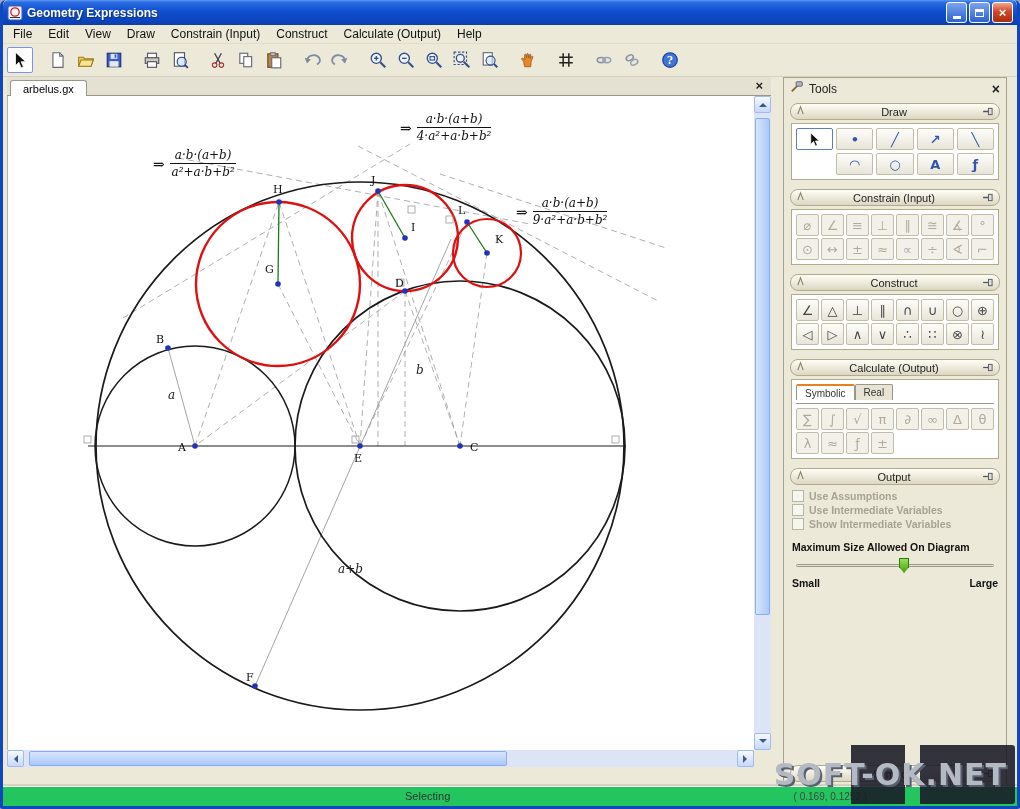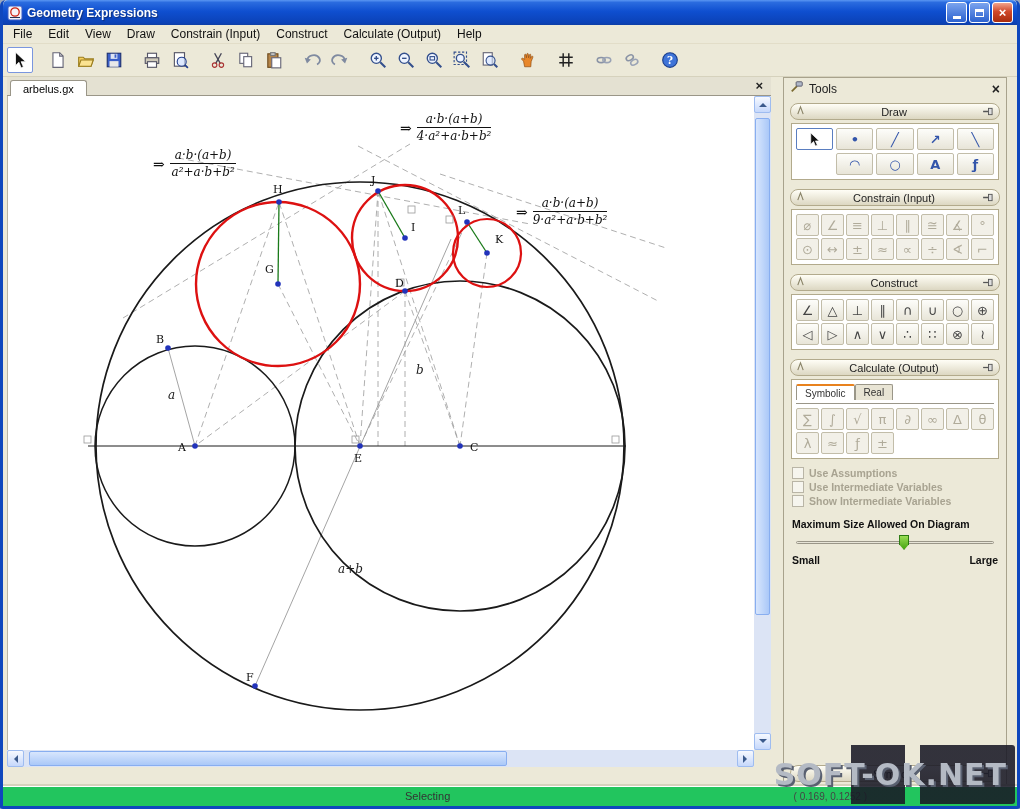"Output" div.section-header { html: none -> <div> <span><svg> <path></path> </svg></span> <span>Output</span> <span><svg> <line></line> <rect></rect> </svg></span> </div> }
